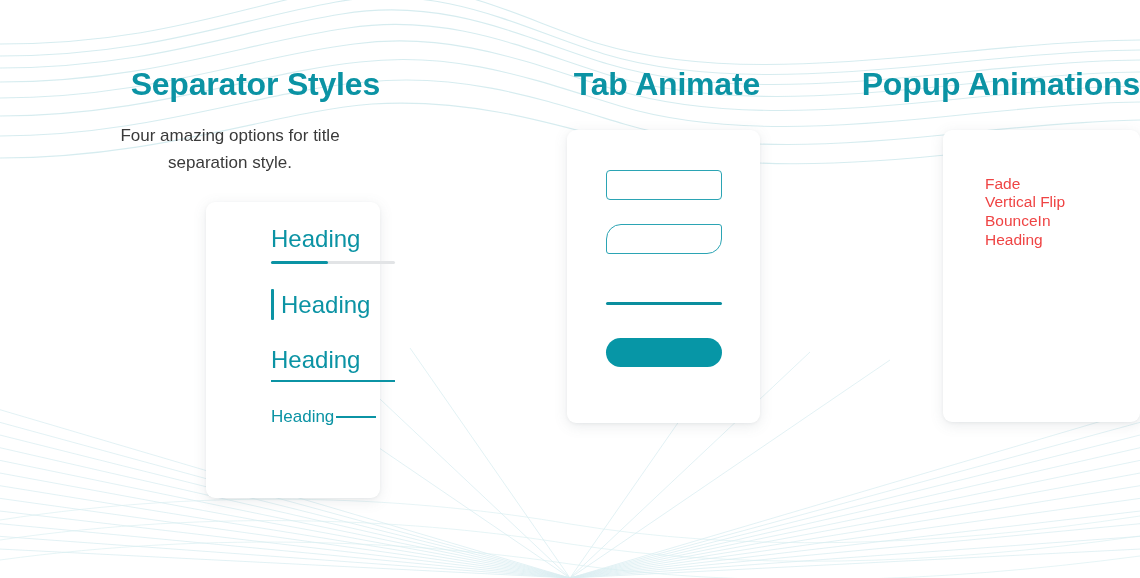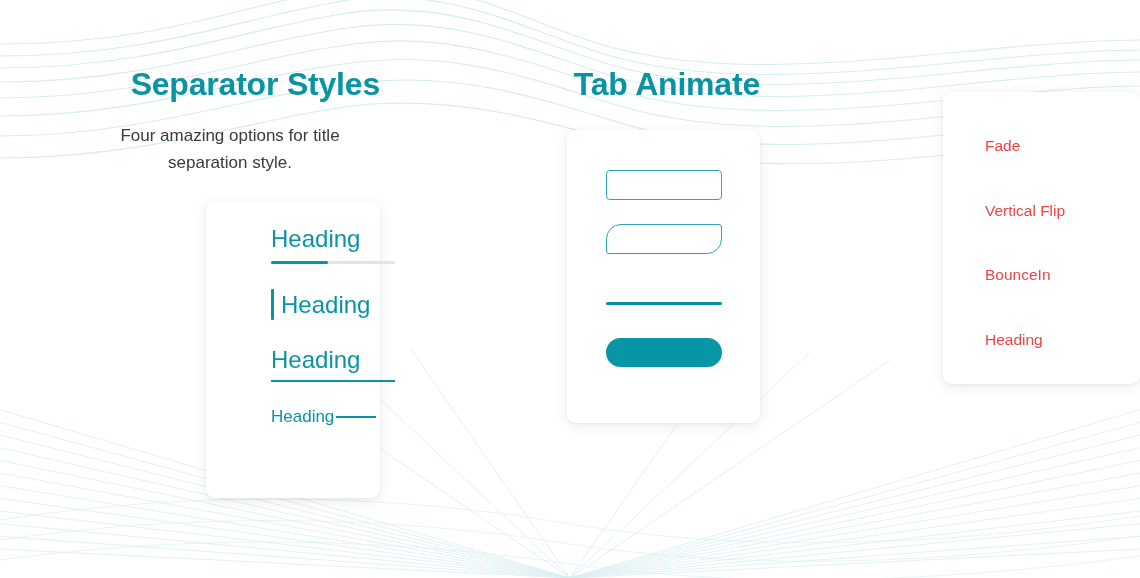"Popup Animations" div.col-title { html: none -> <div>Popup Animations</div> }
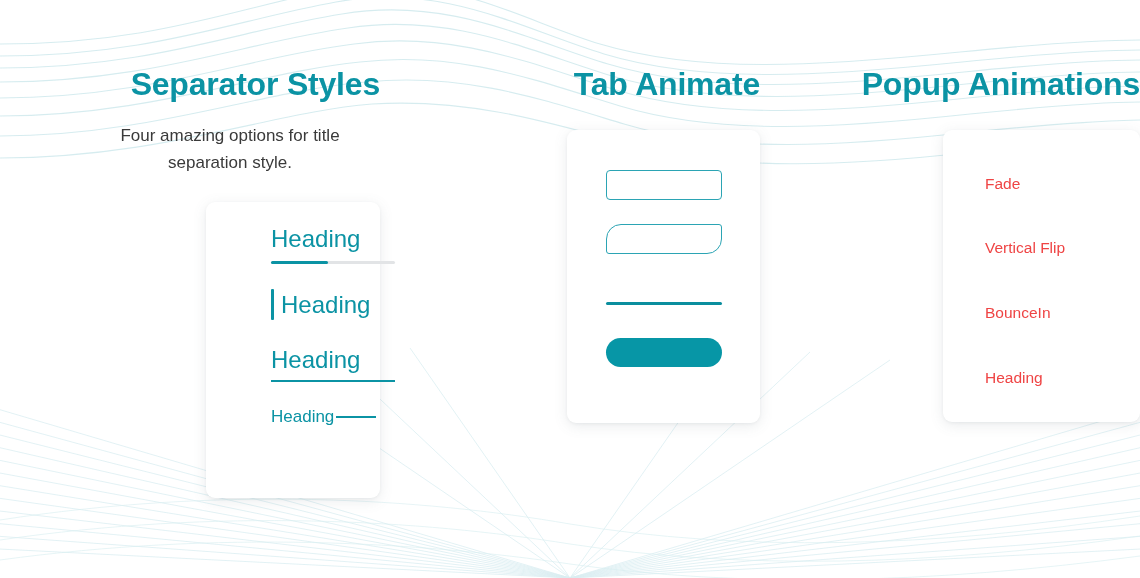"Vertical Flip" .popup-item + .popup-item { margin-top: 46px -> none }
